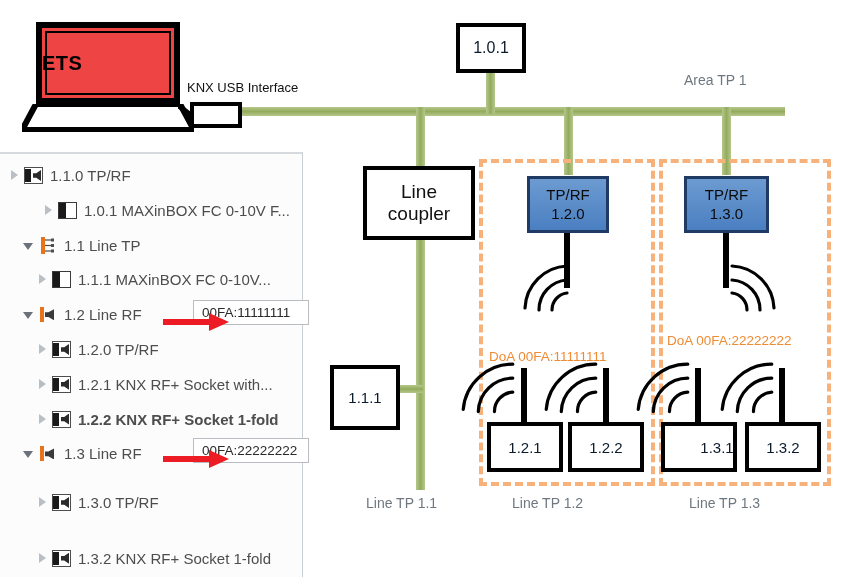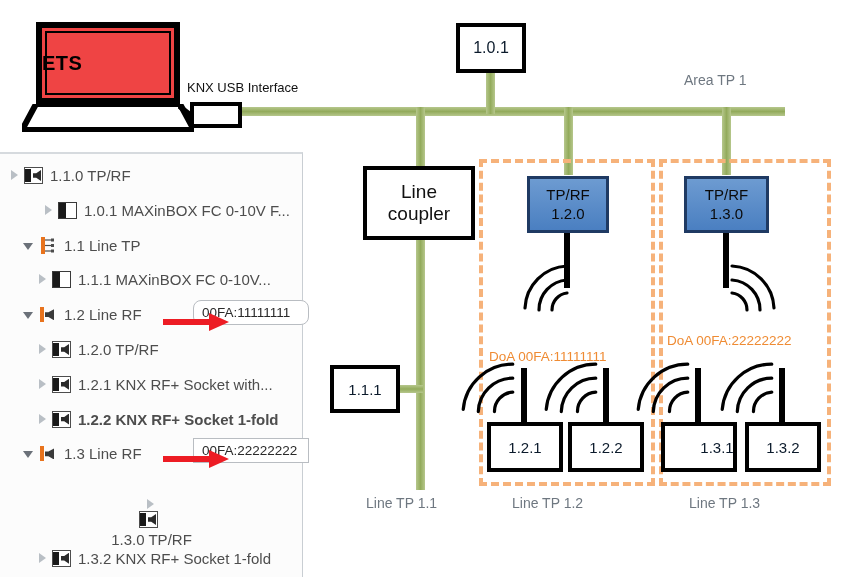"00FA:11111111" #tooltip-1 { border-radius: 8px -> none }
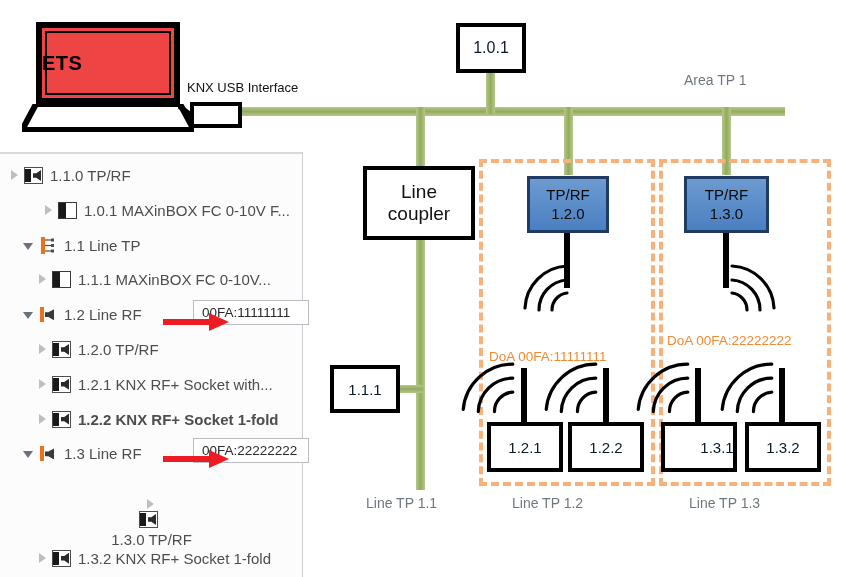"1.1.1" #box-111 { height: 48px -> 65px }
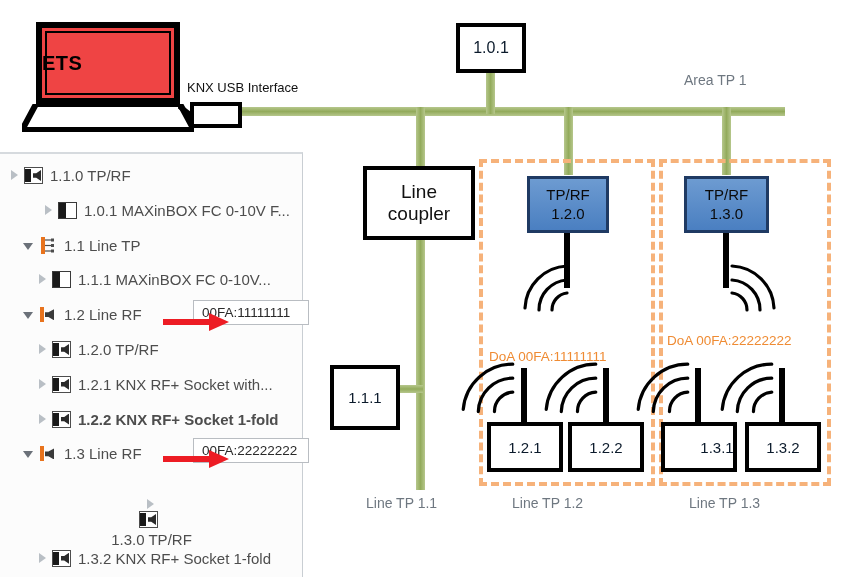"1.3.0 TP/RF" div.tree-row { flex-direction: column -> none; top: 308px -> 331px }
